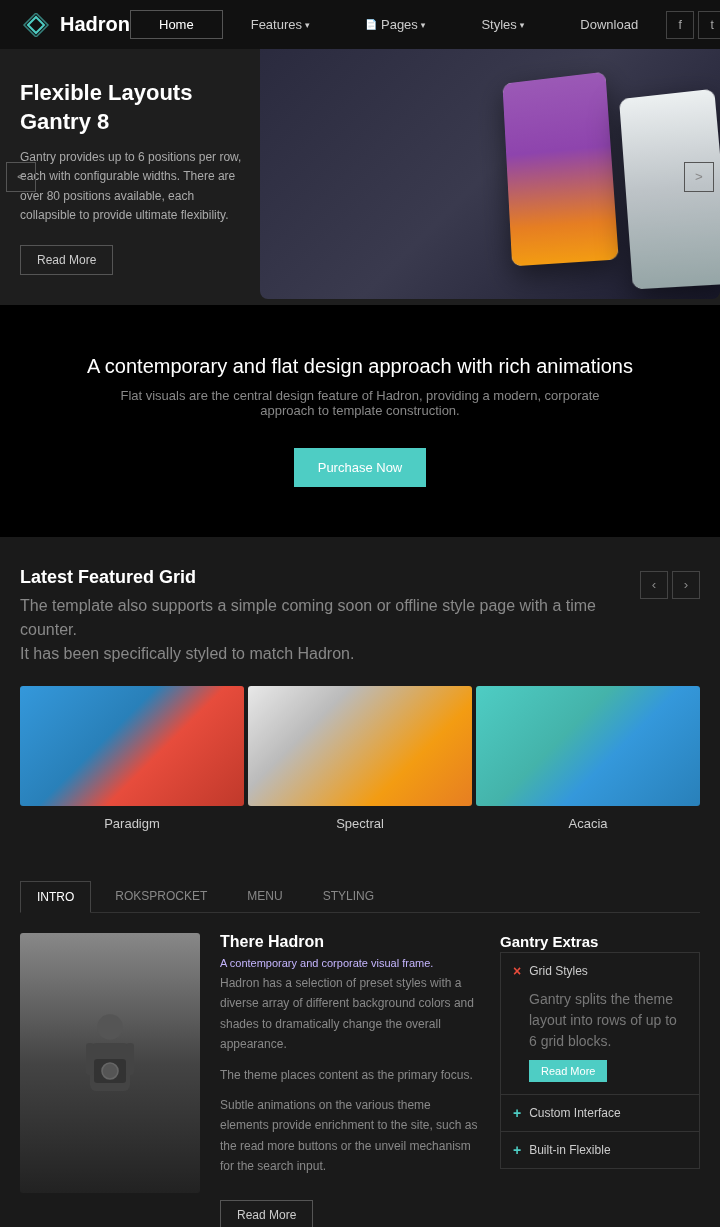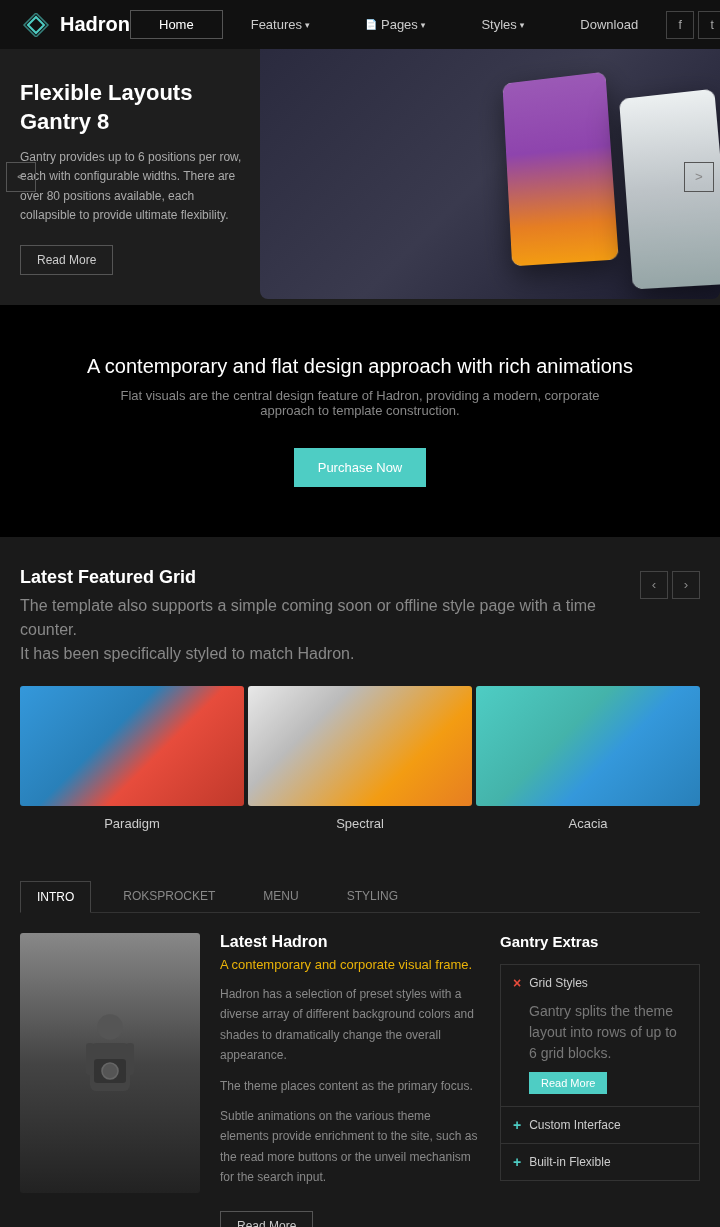"INTRO" .tabs { gap: 16px -> 8px }
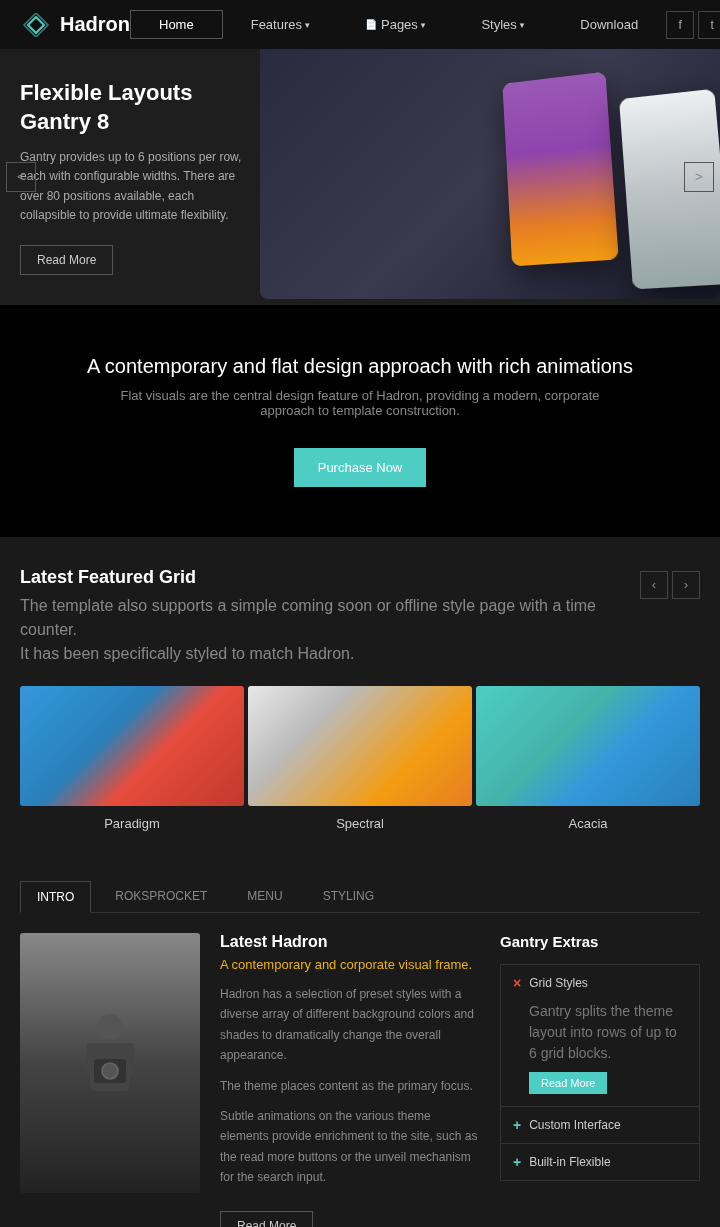"Latest Hadron" h3 { text: Latest -> There }
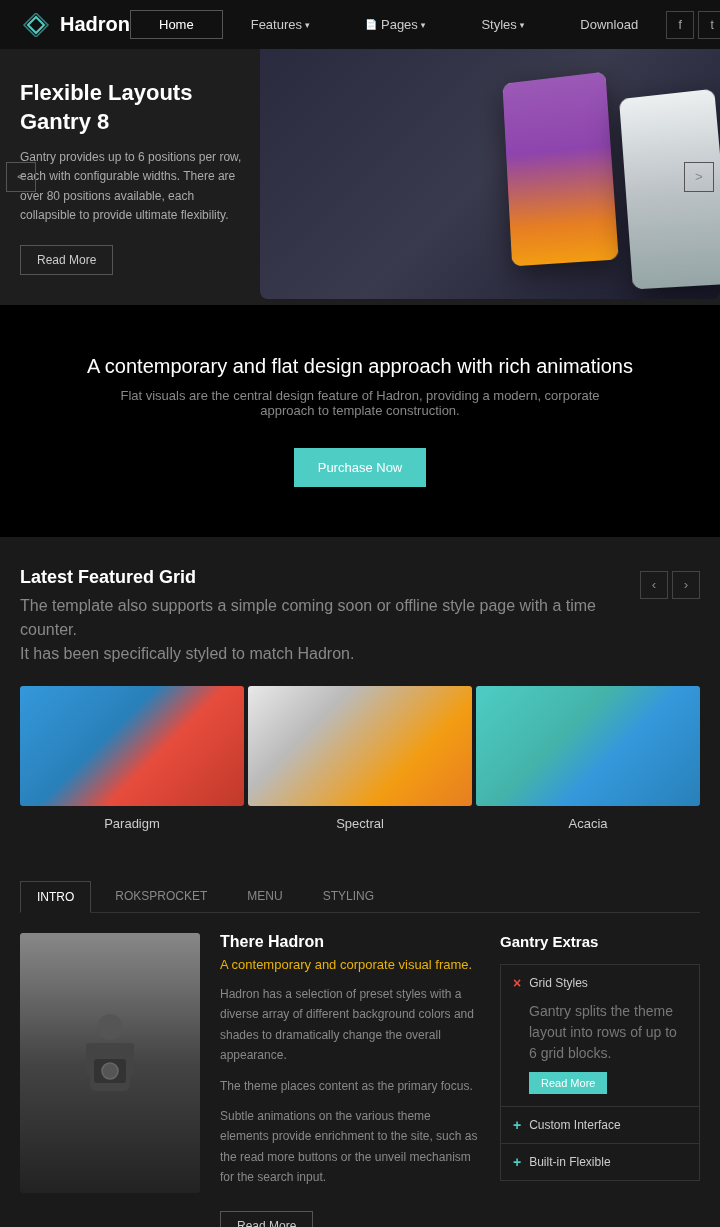"Gantry Extras" .gantry-extras h3 { margin-bottom: 14px -> 2px }
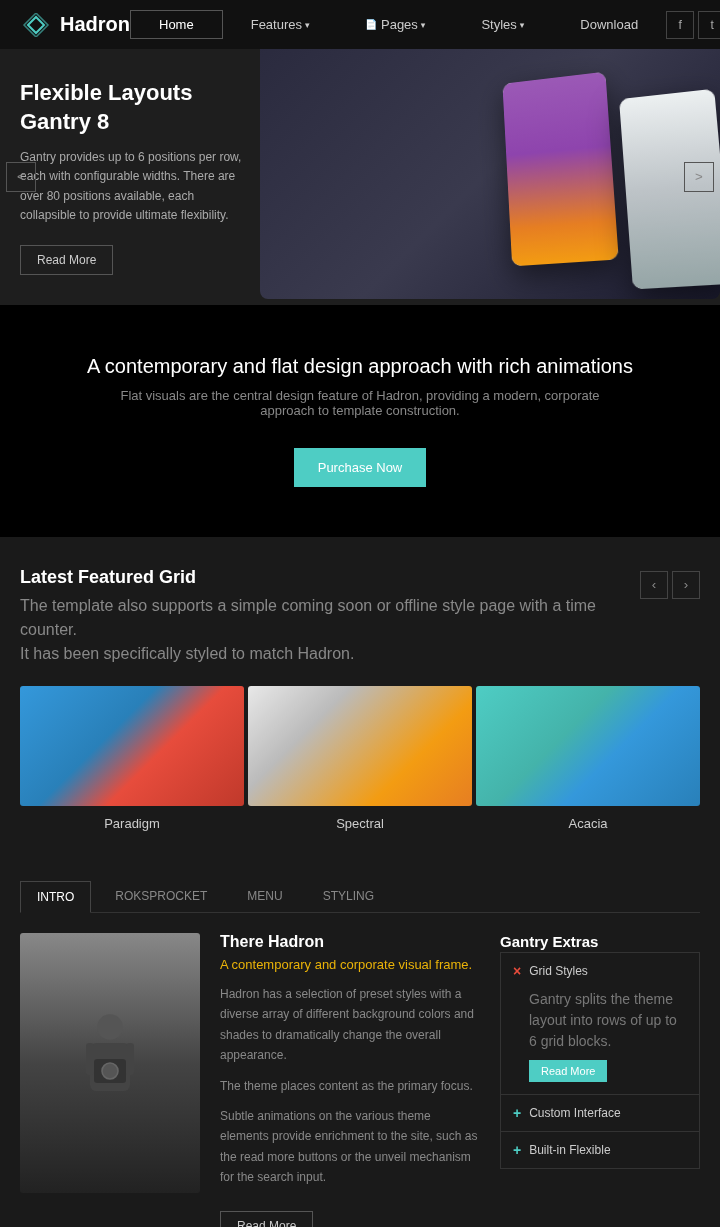"A contemporary and corporate visual" .about-content .tagline { color: #eab308 -> #c4b5fd; font-size: 13px -> 11px; margin-bottom: 12px -> 4px }
